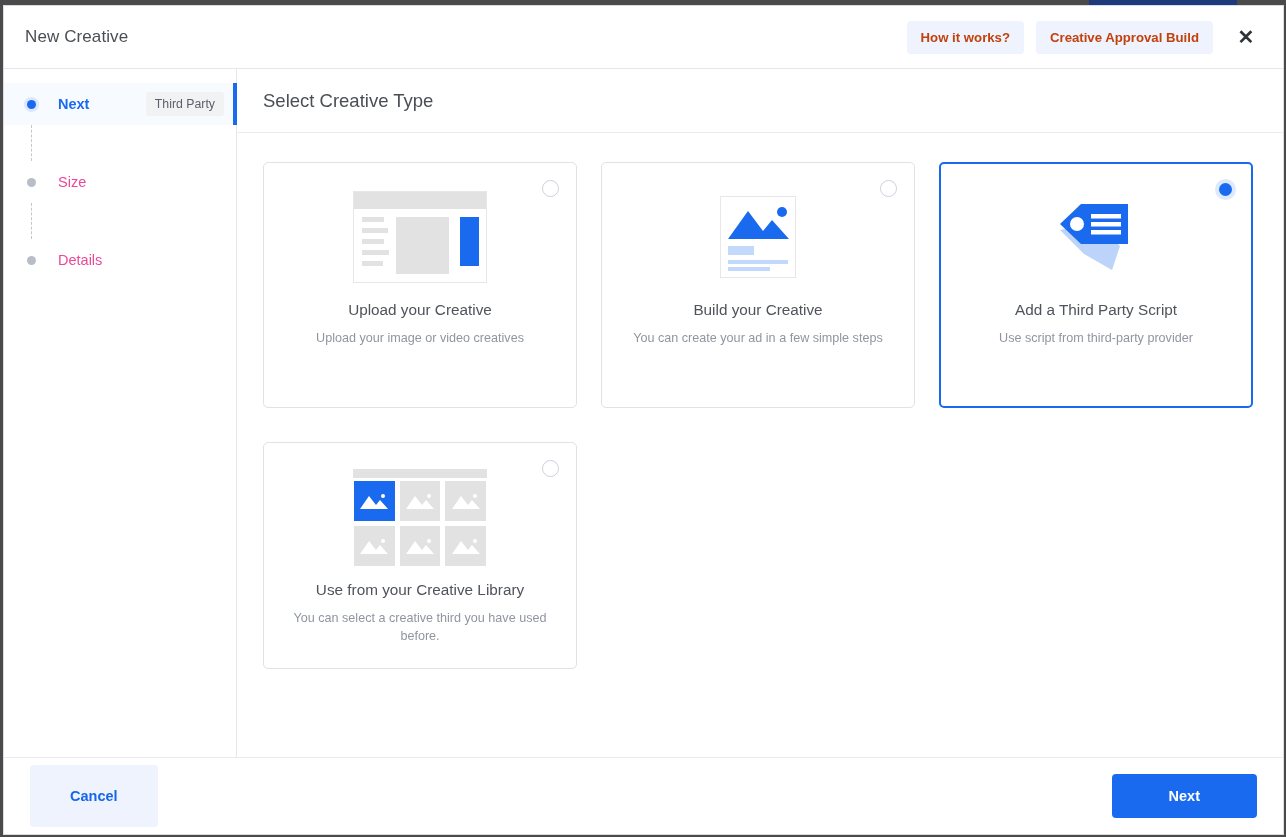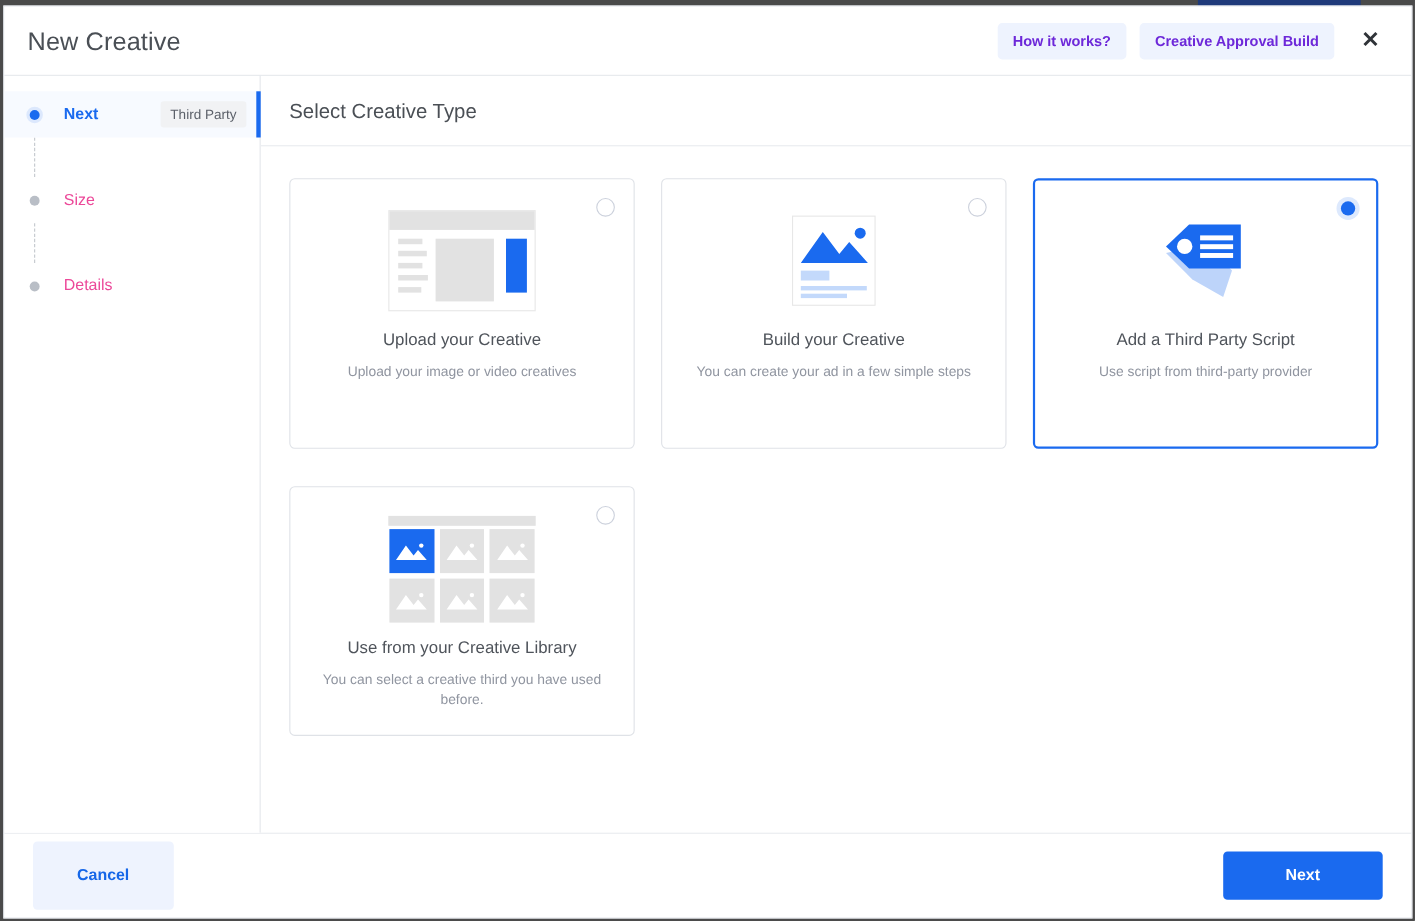"New Creative" .modal-title { font-size: 23px -> 17px }
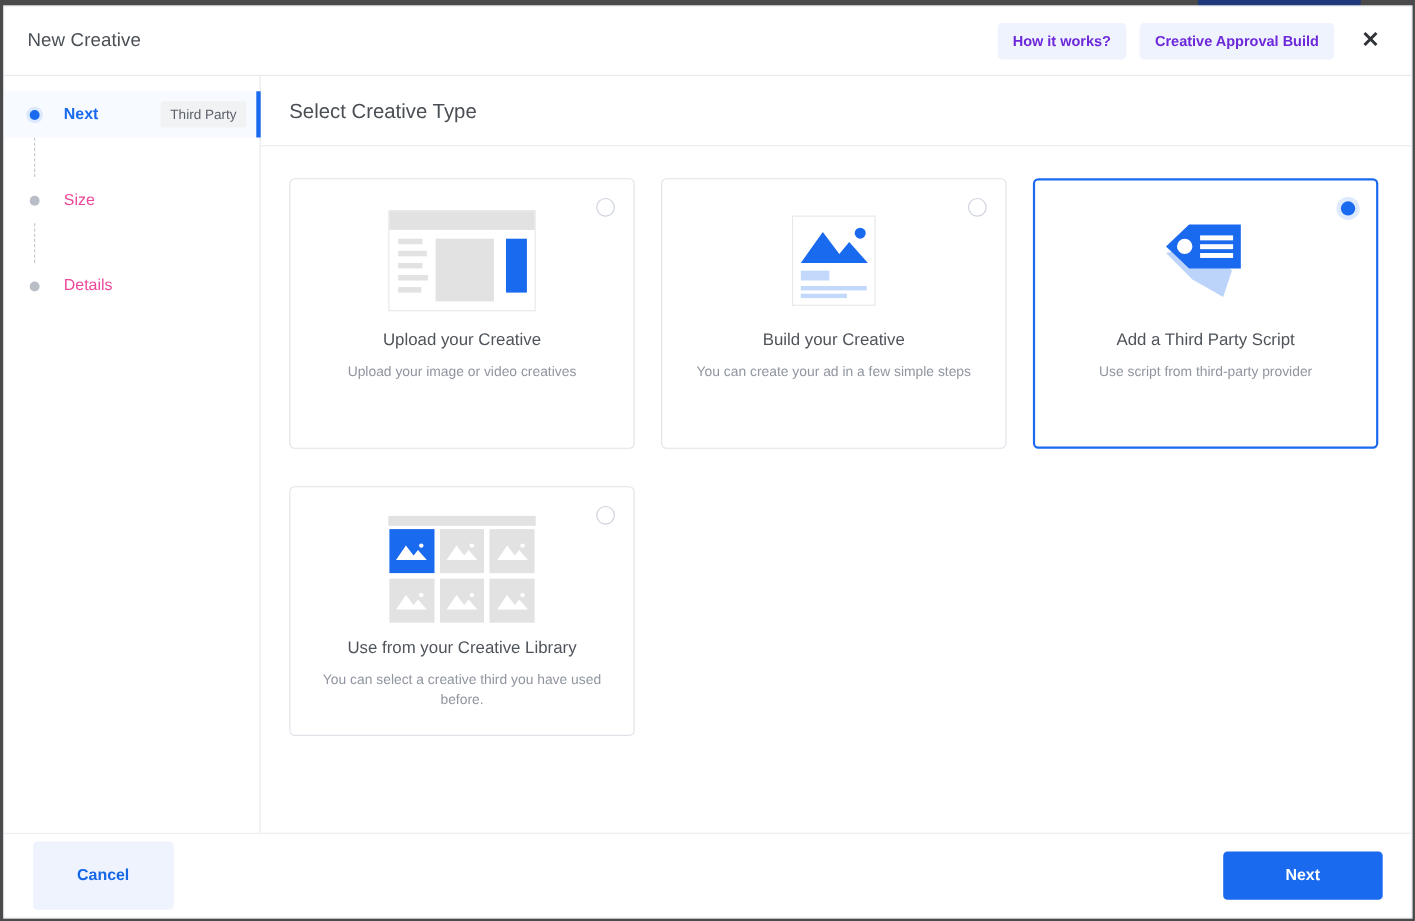"How it works?" .pill-btn { color: #6d28d9 -> #c2410c }
